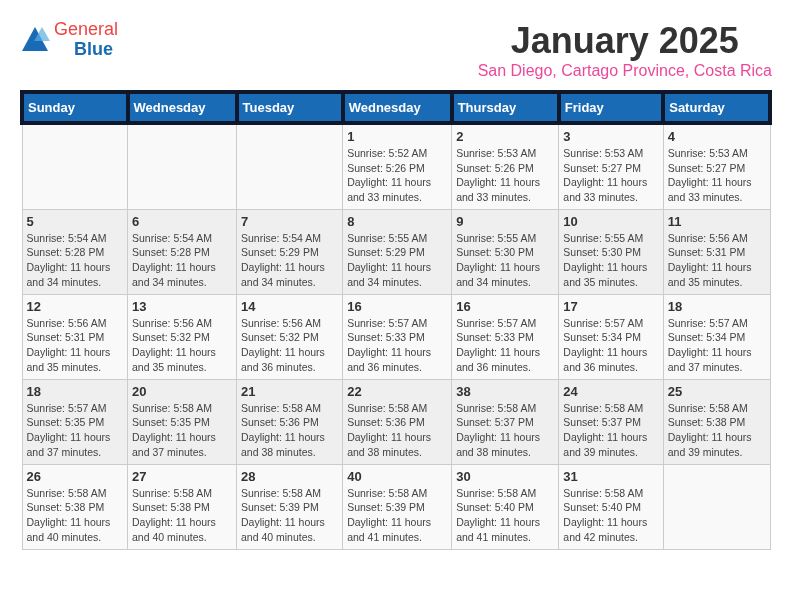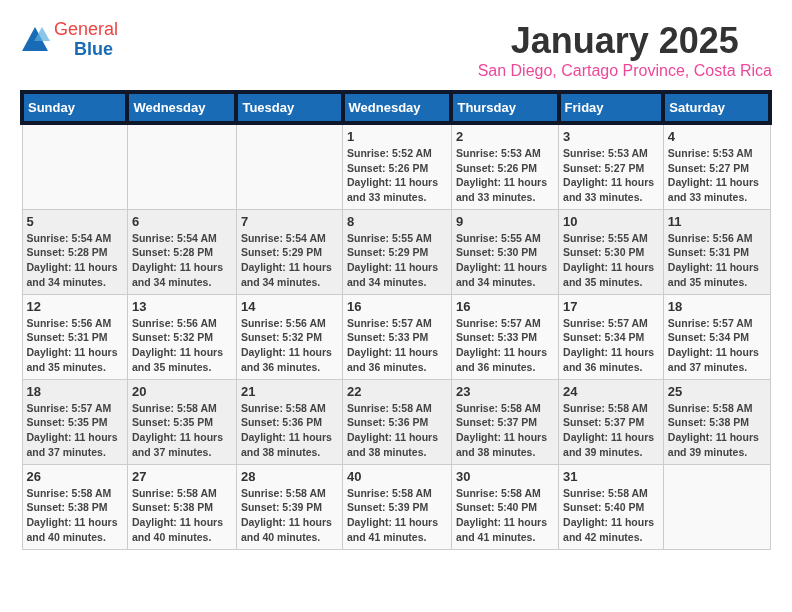"Sunrise: 5:52 AM" .day-info { font-weight: bold -> none }
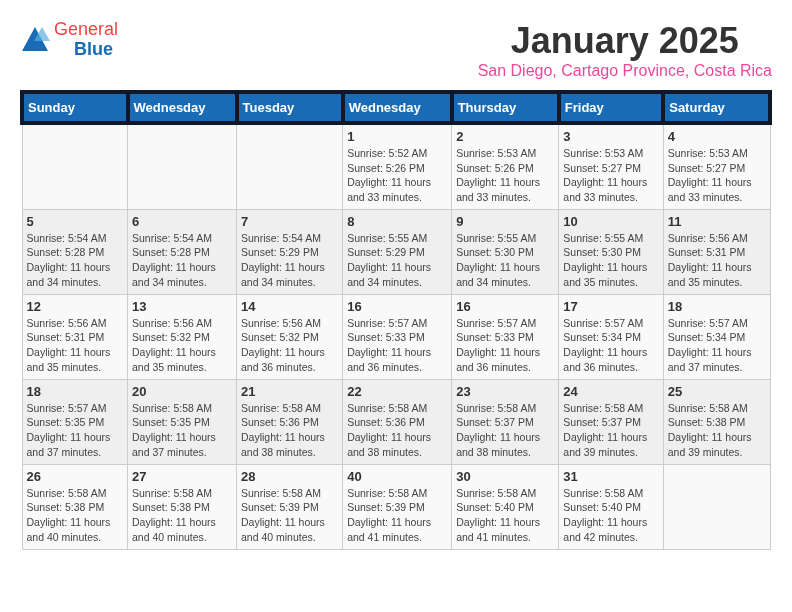"23" span.day-number { text: 23 -> 38 }
